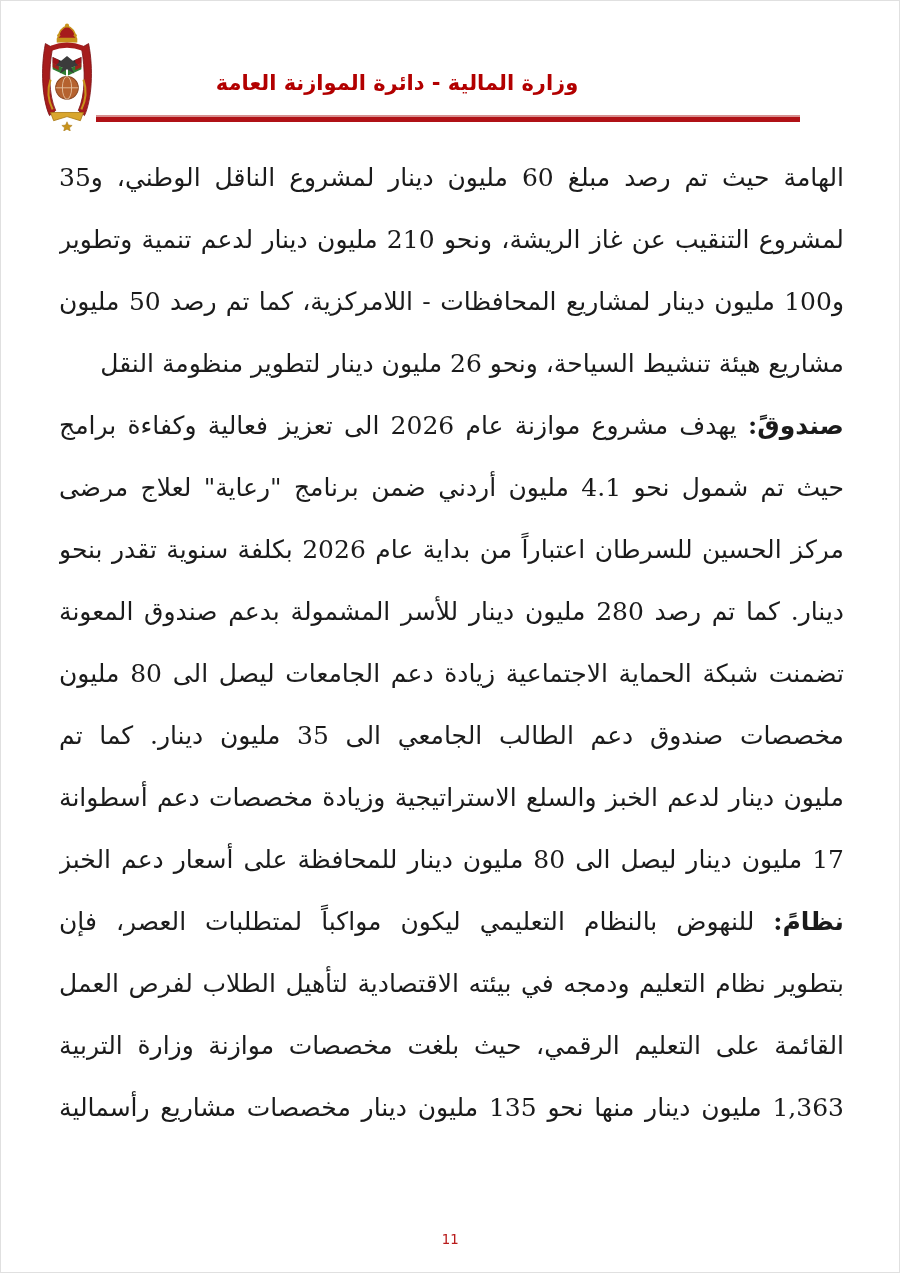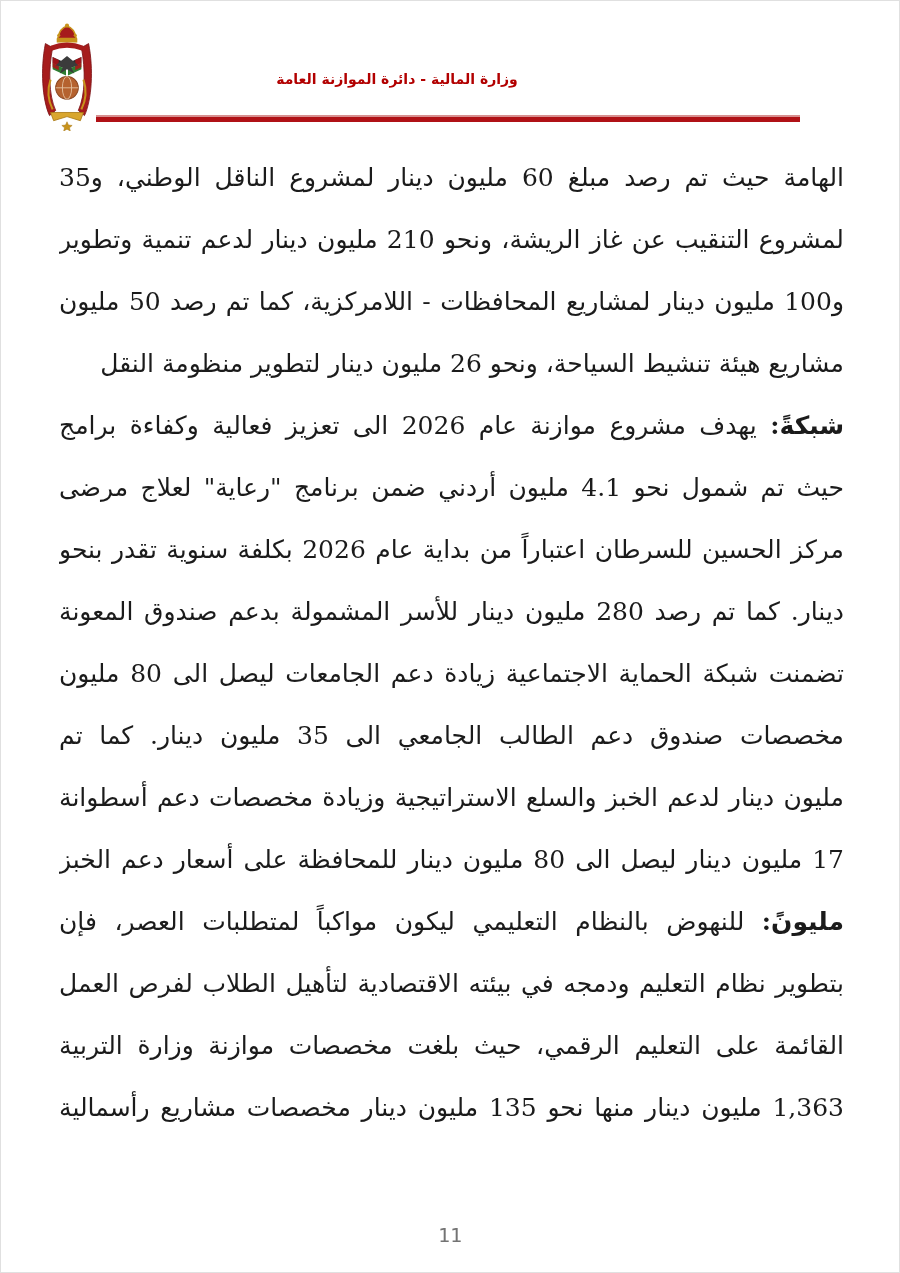"وزارة المالية - دائرة الموازنة" .header-title { font-size: 14px -> 21px }
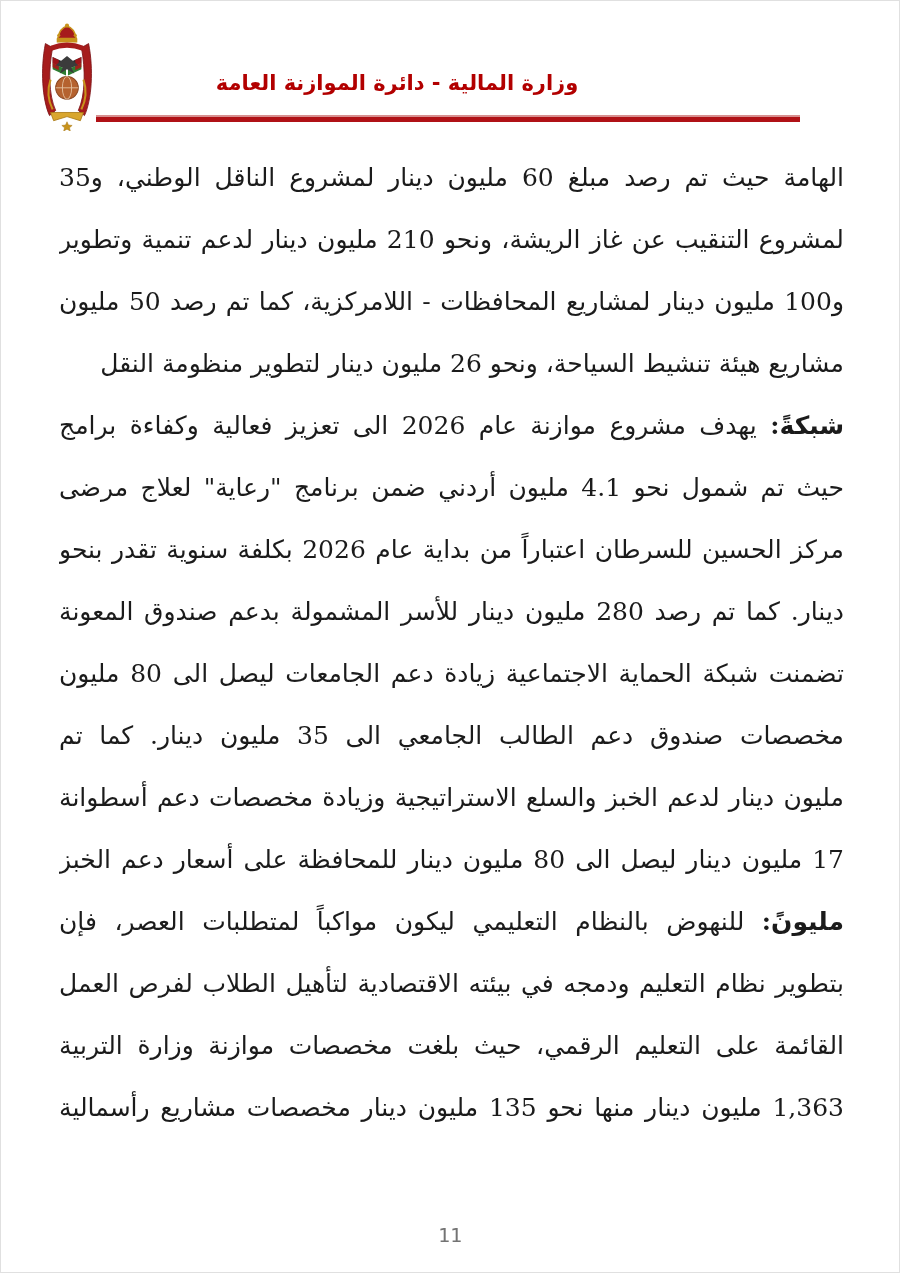"شبكةً:" b { text: شبكةً -> صندوقً }
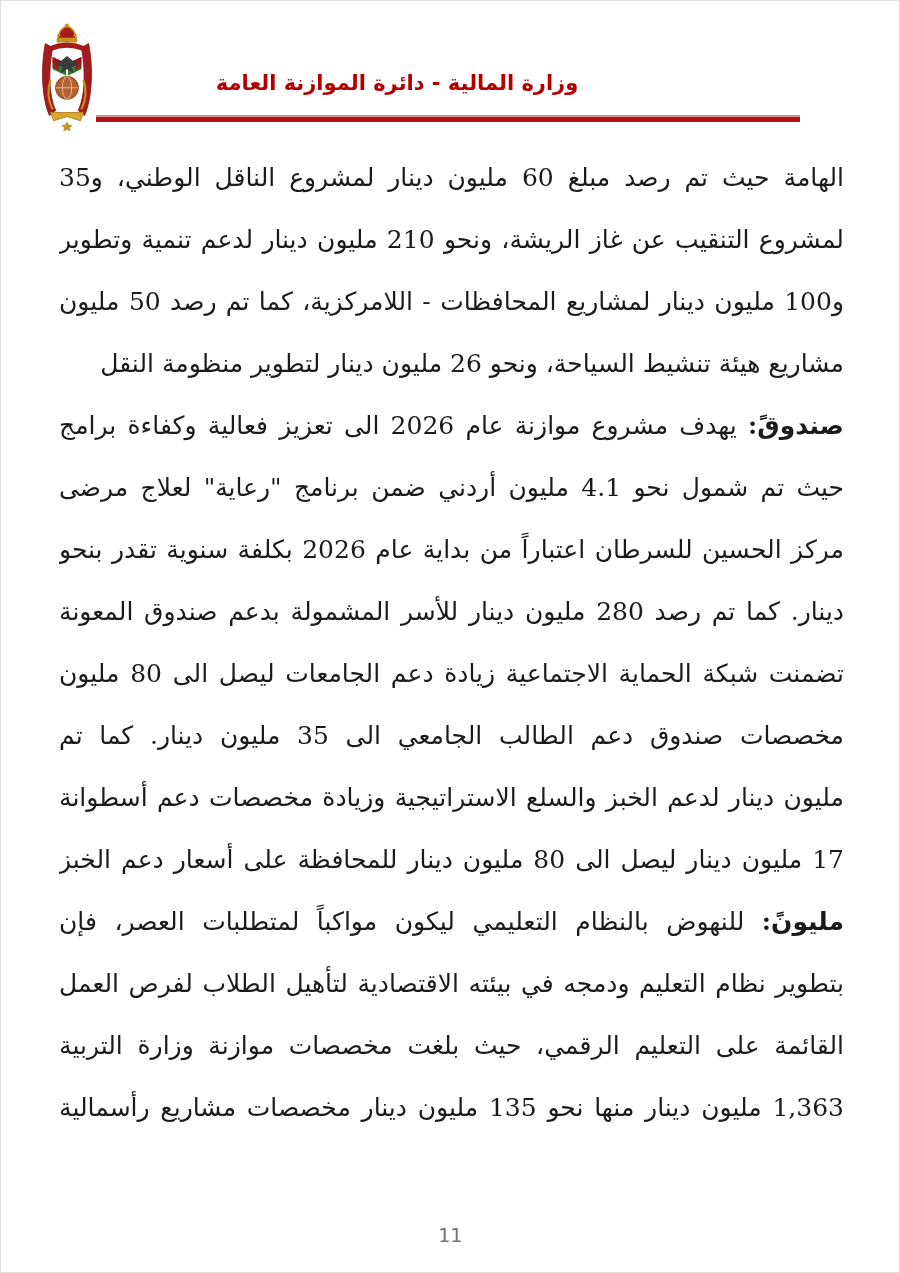"مليونً:" b { text: مليونً -> نظامً }
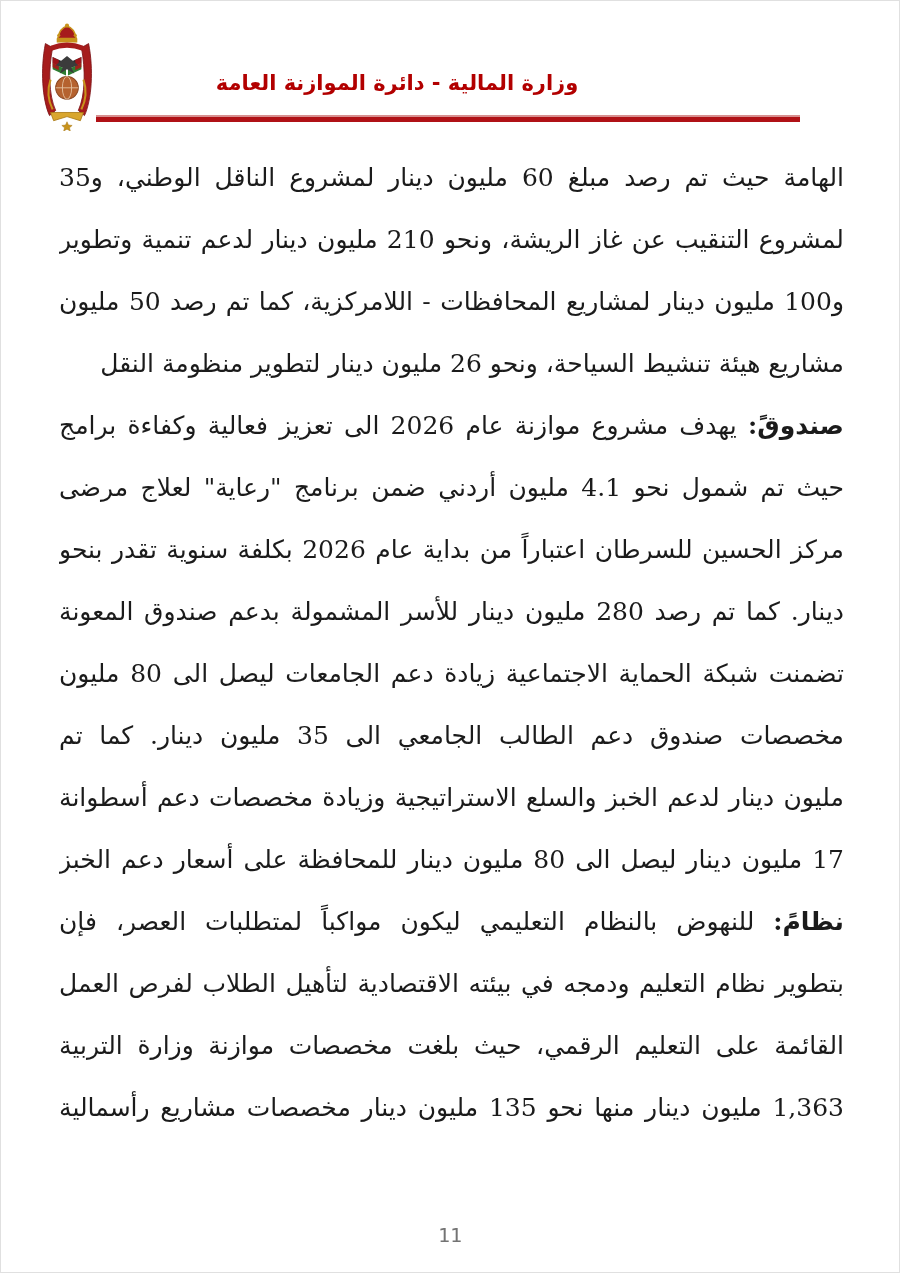"11" .page-num { color: #737373 -> #b91c1c; font-size: 20px -> 14px }
